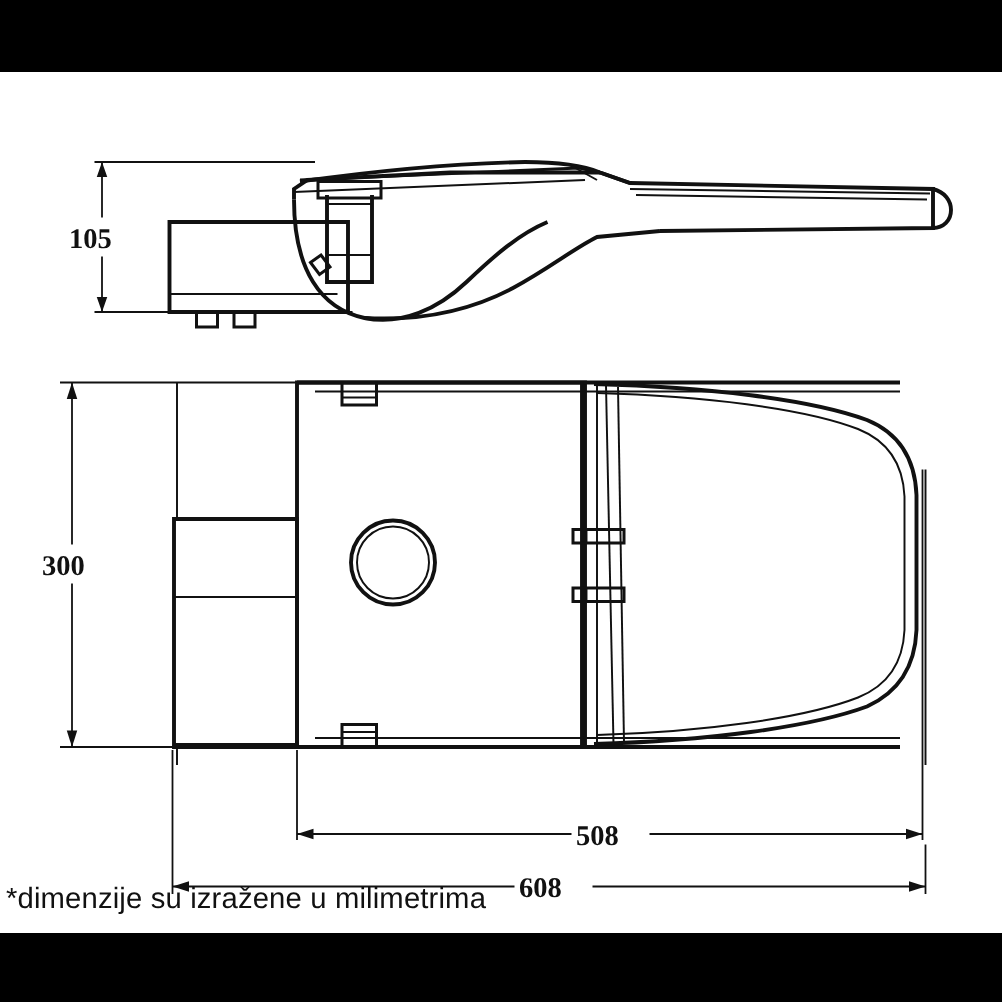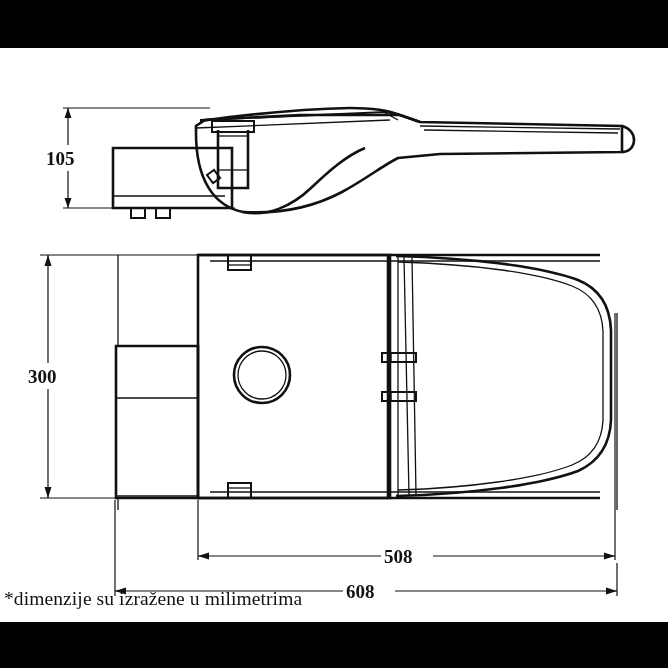"*dimenzije su izražene u milimetrima" .note-text { font-family: Liberation Serif, serif -> Liberation Sans, sans-serif }
